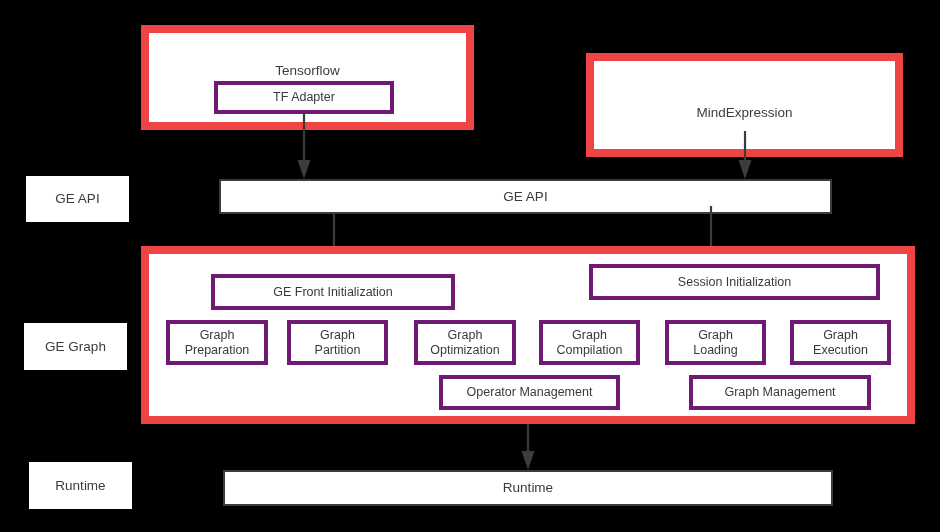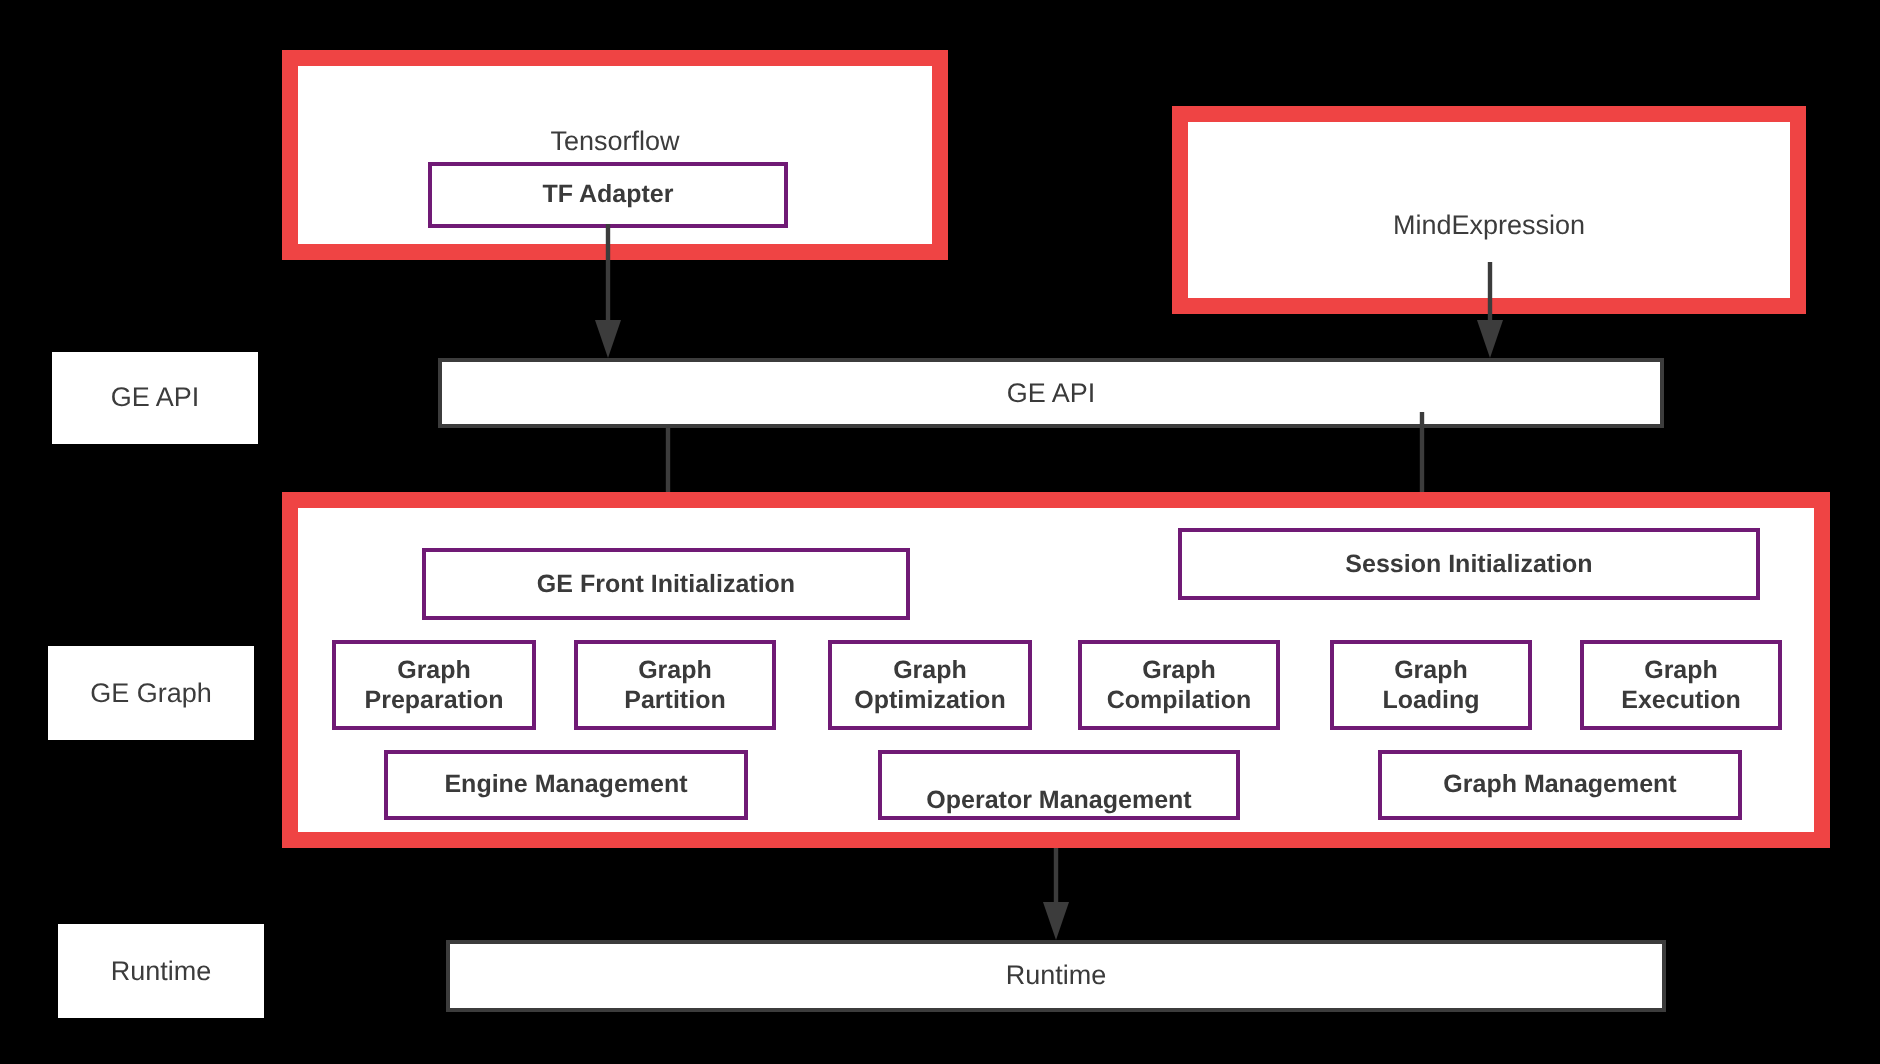"TF Adapter" .cell { border: 2px solid #701a75 -> 4px solid #701a75; font-weight: bold -> none }
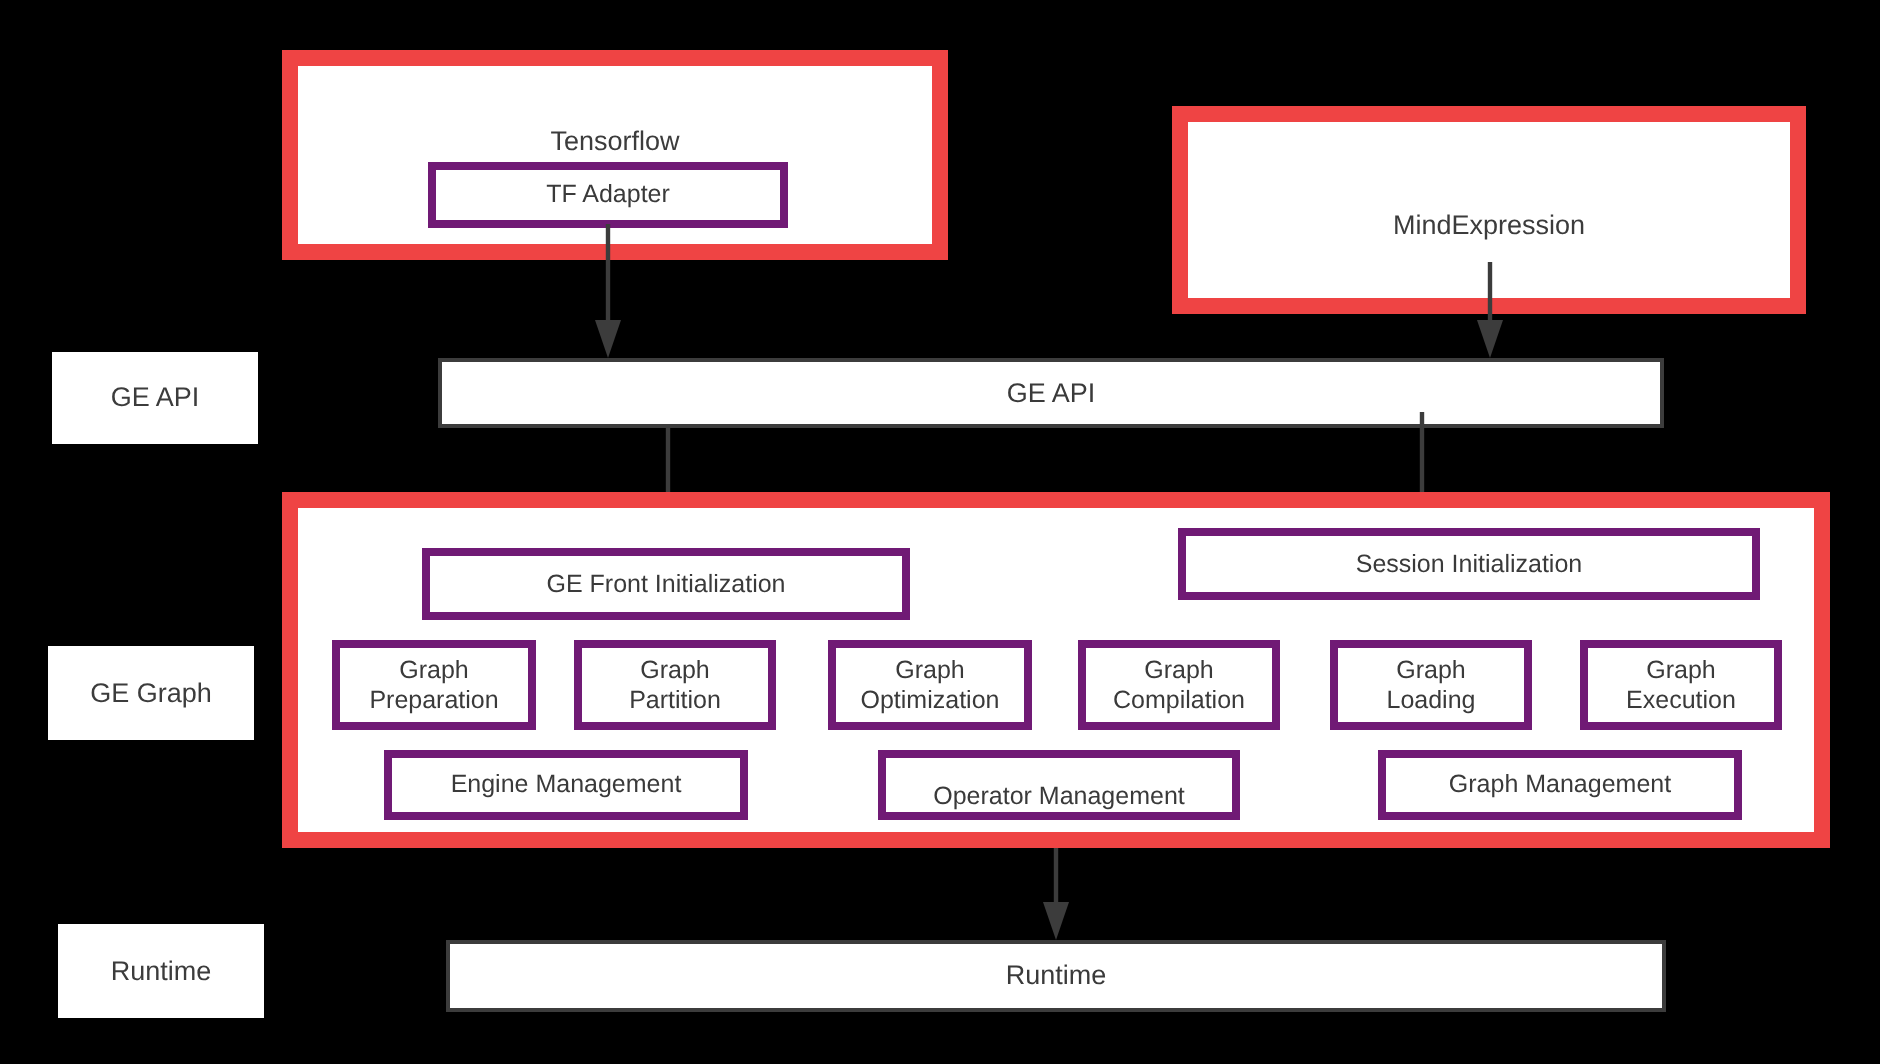"Engine Management" div.box { html: <div> <span>Engine Management</span> </div> -> none }
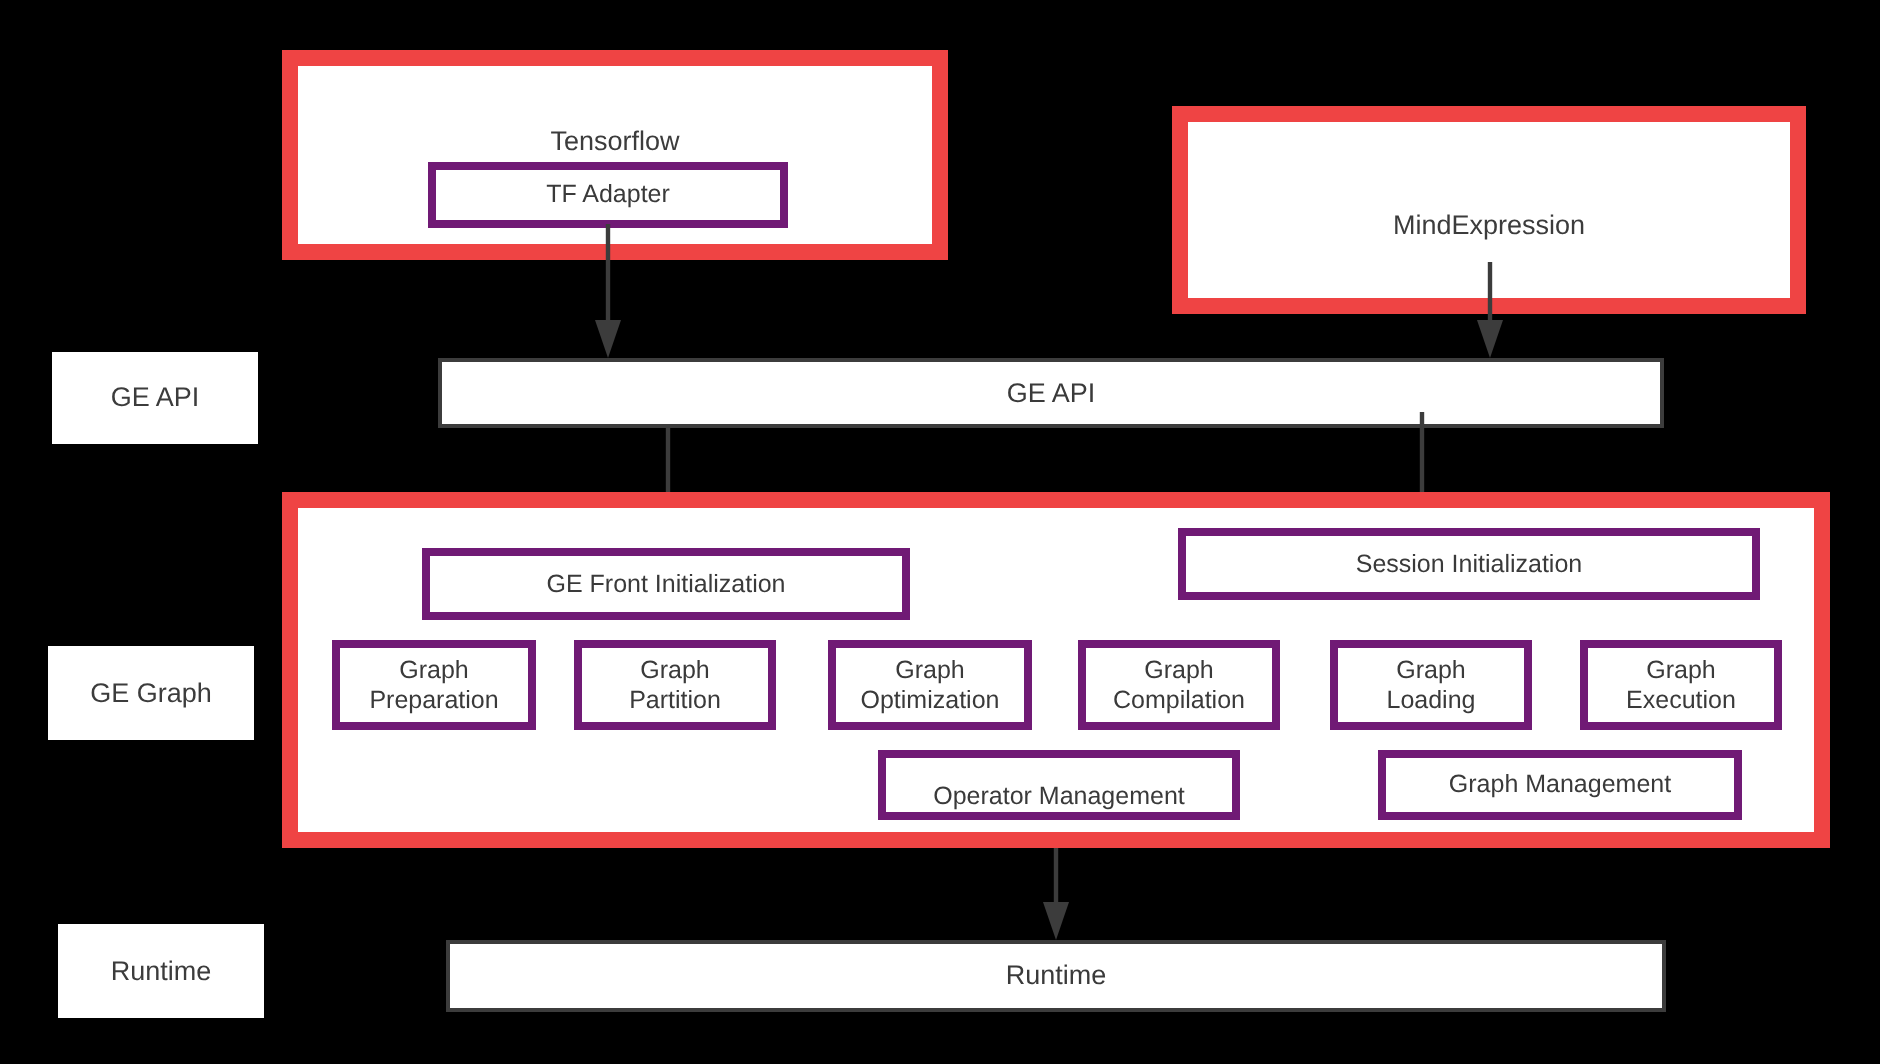"Operator Management" div.box { align-items: flex-end -> none }
